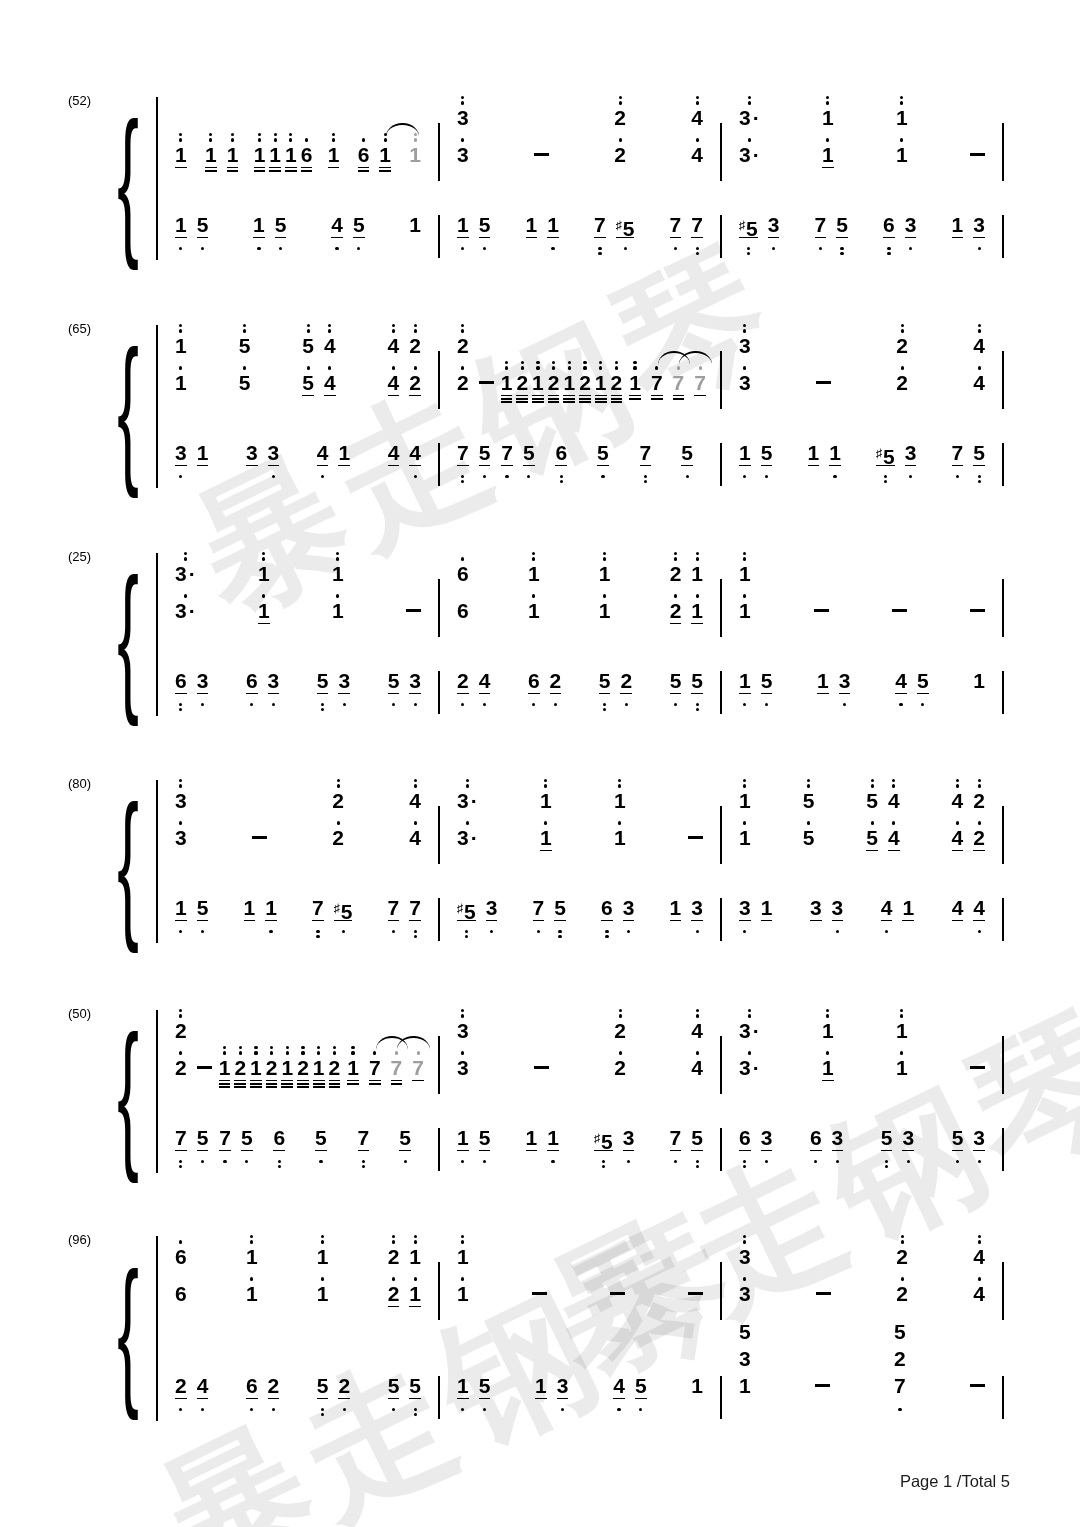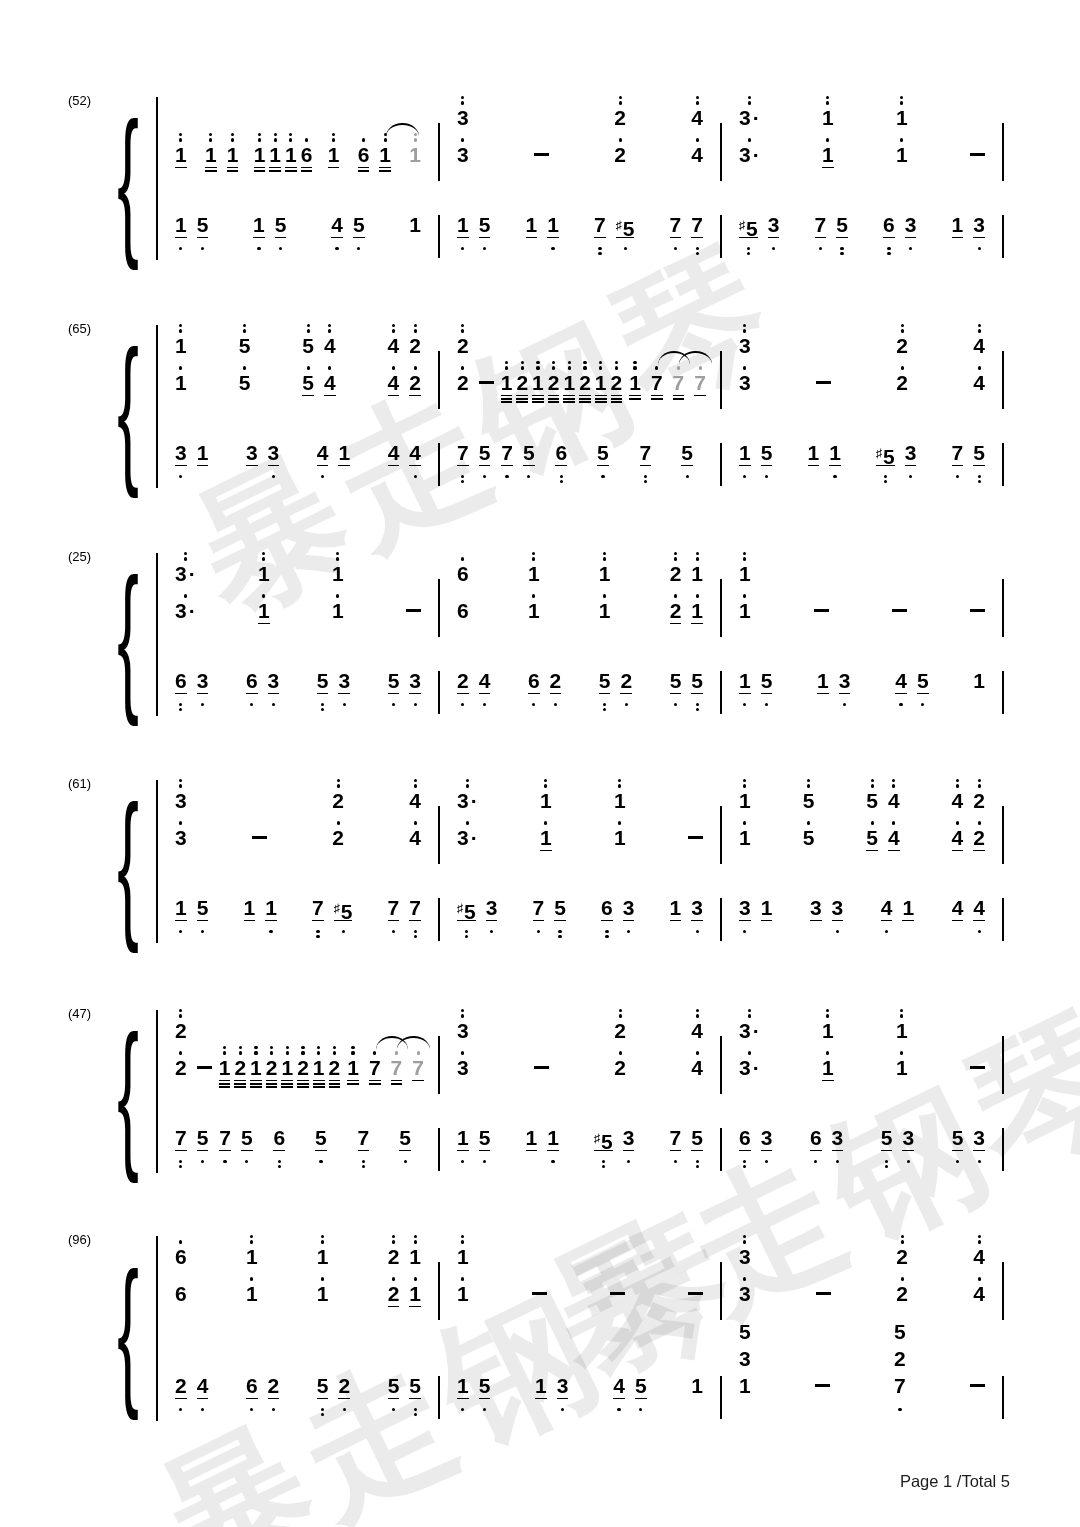"(61)" div.syslabel { text: 61 -> 80 }
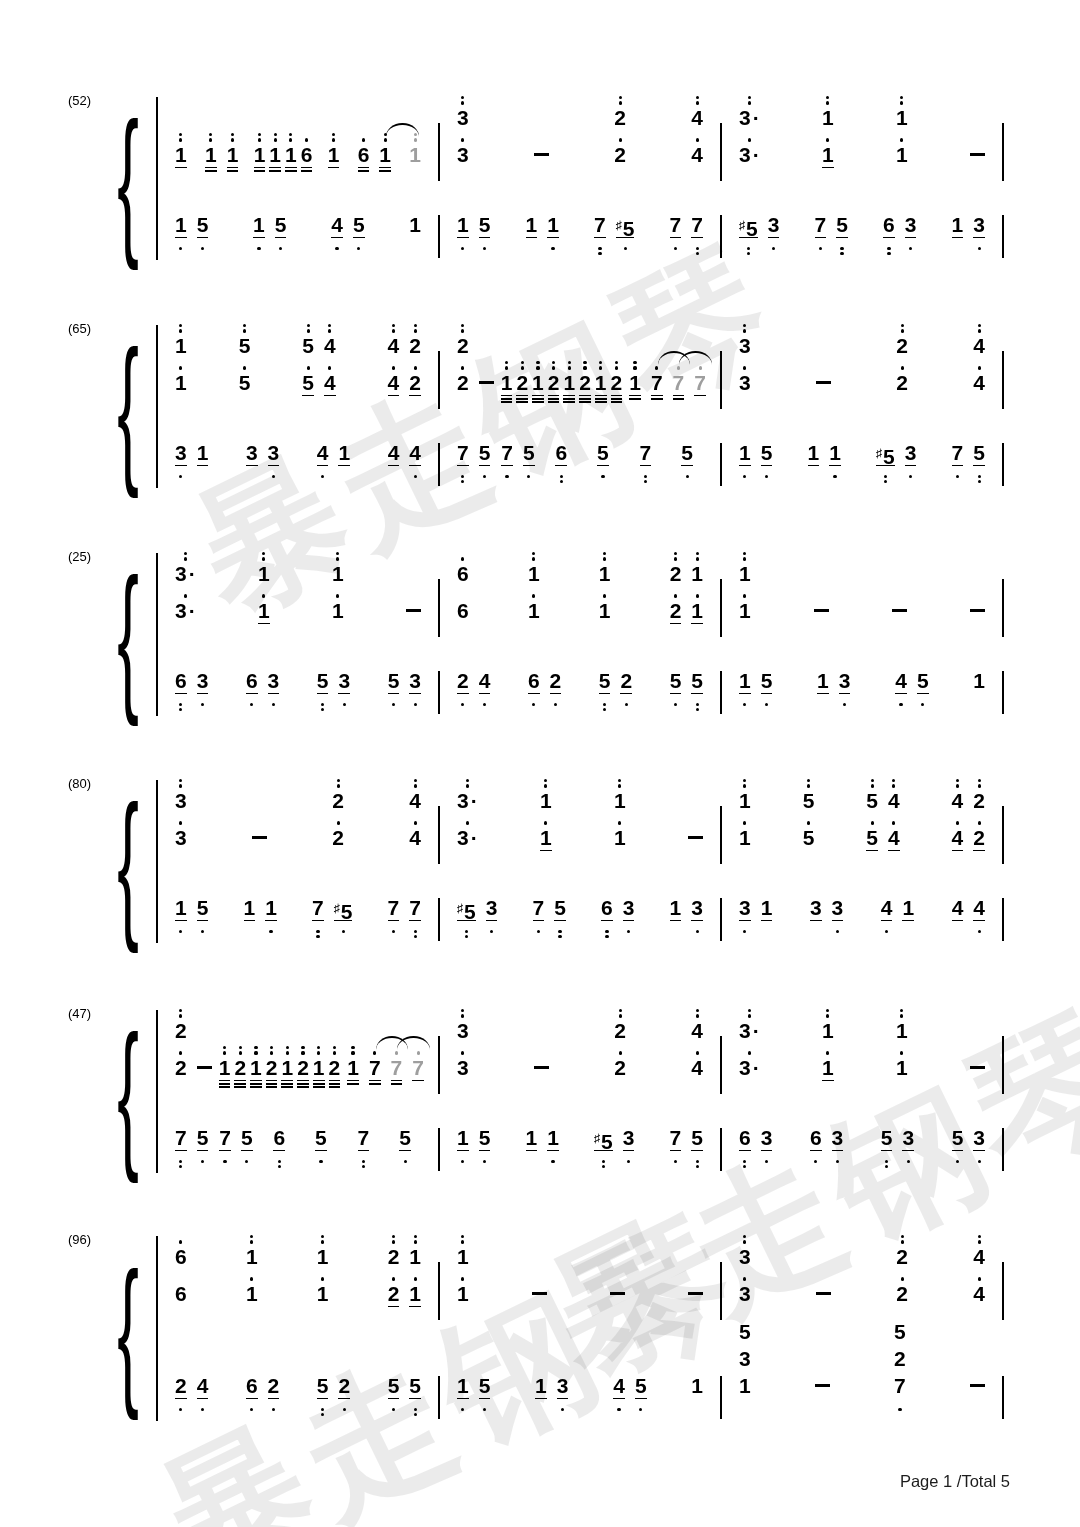"(47)" div.syslabel { text: 47 -> 50 }
